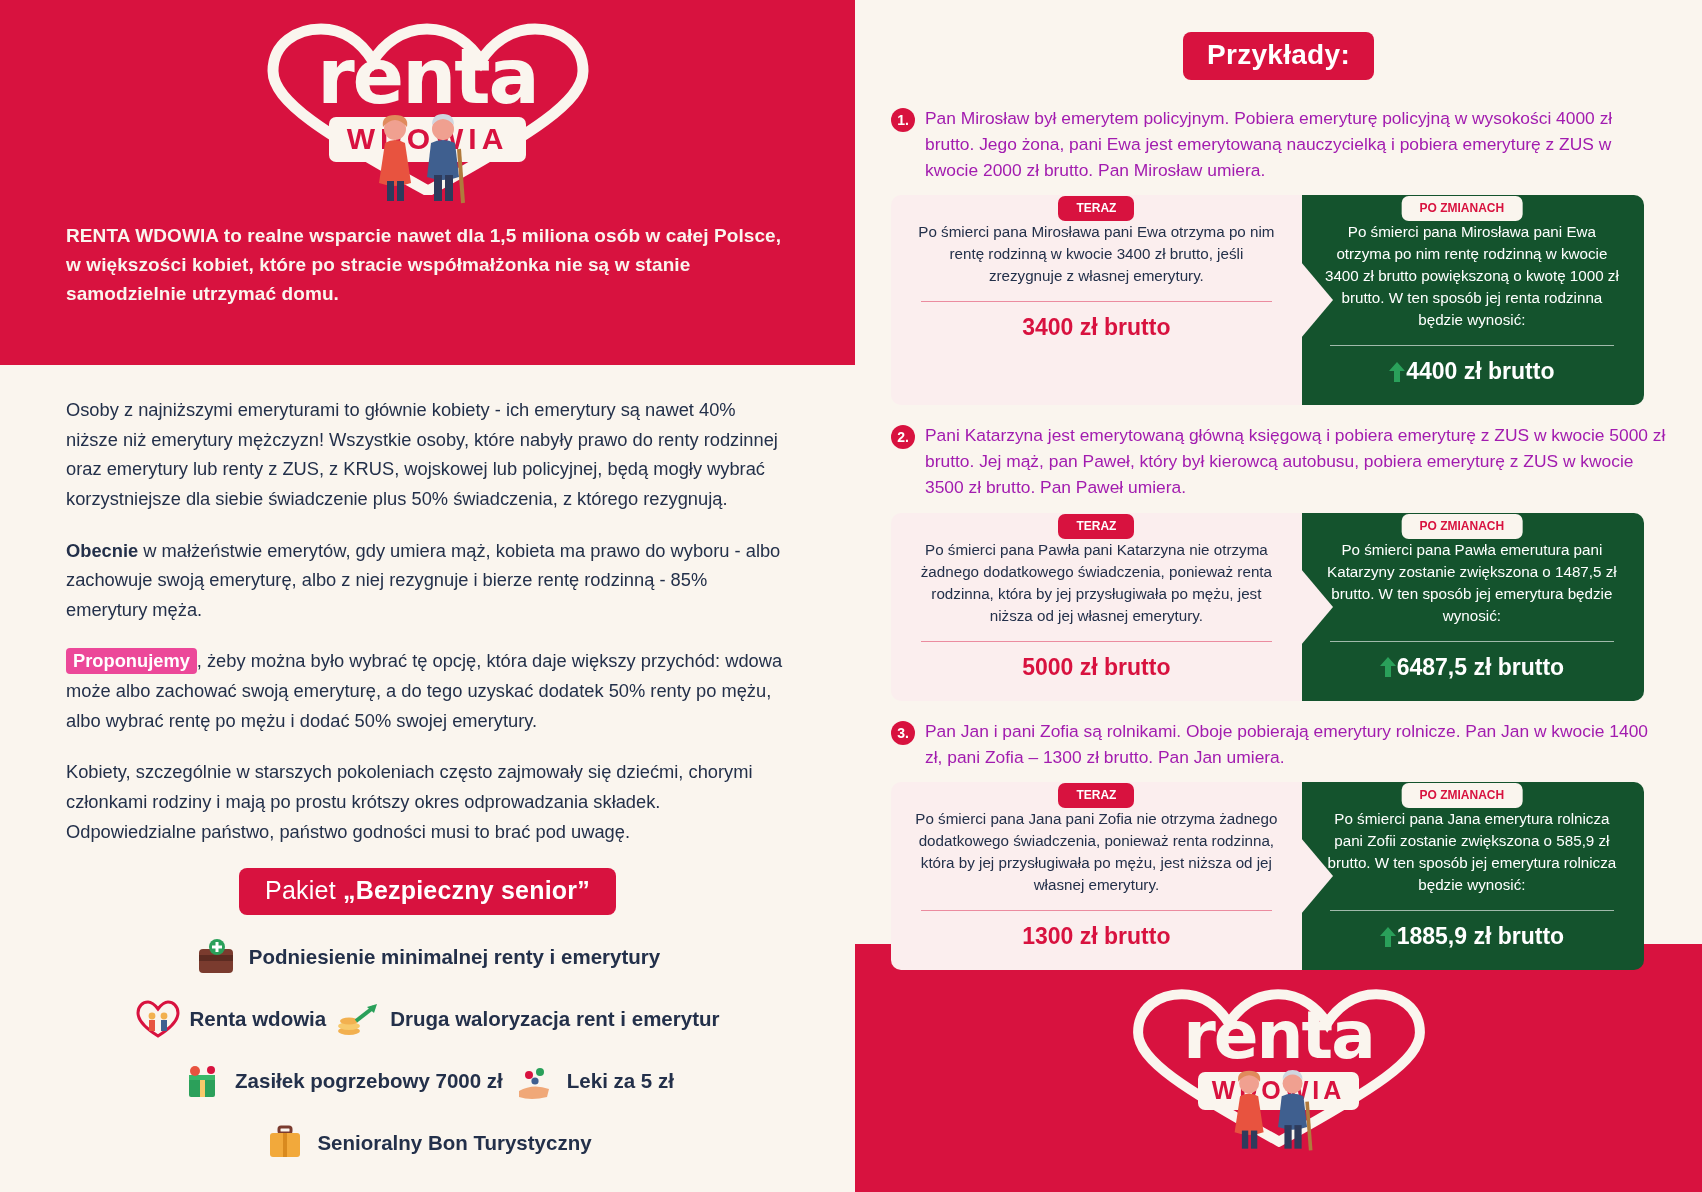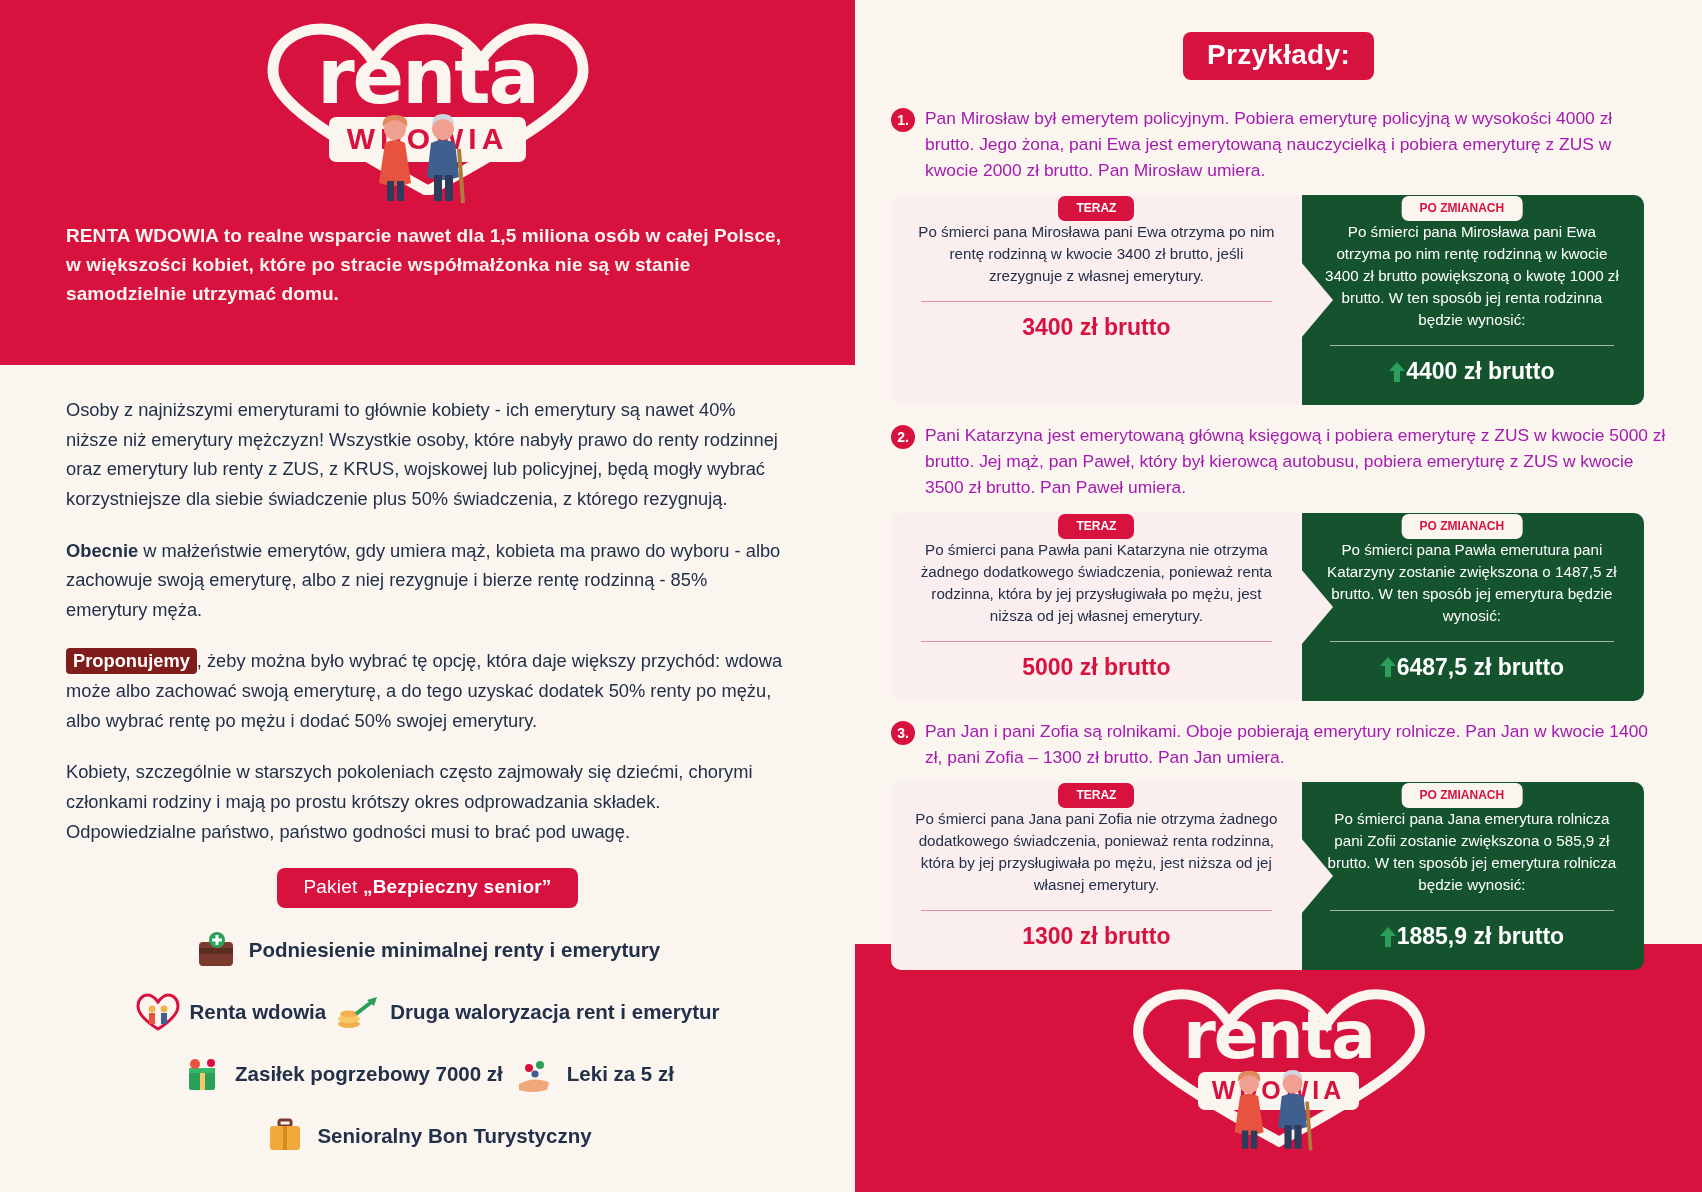"Proponujemy" .hl { background: #7f1d1d -> #ec4899 }
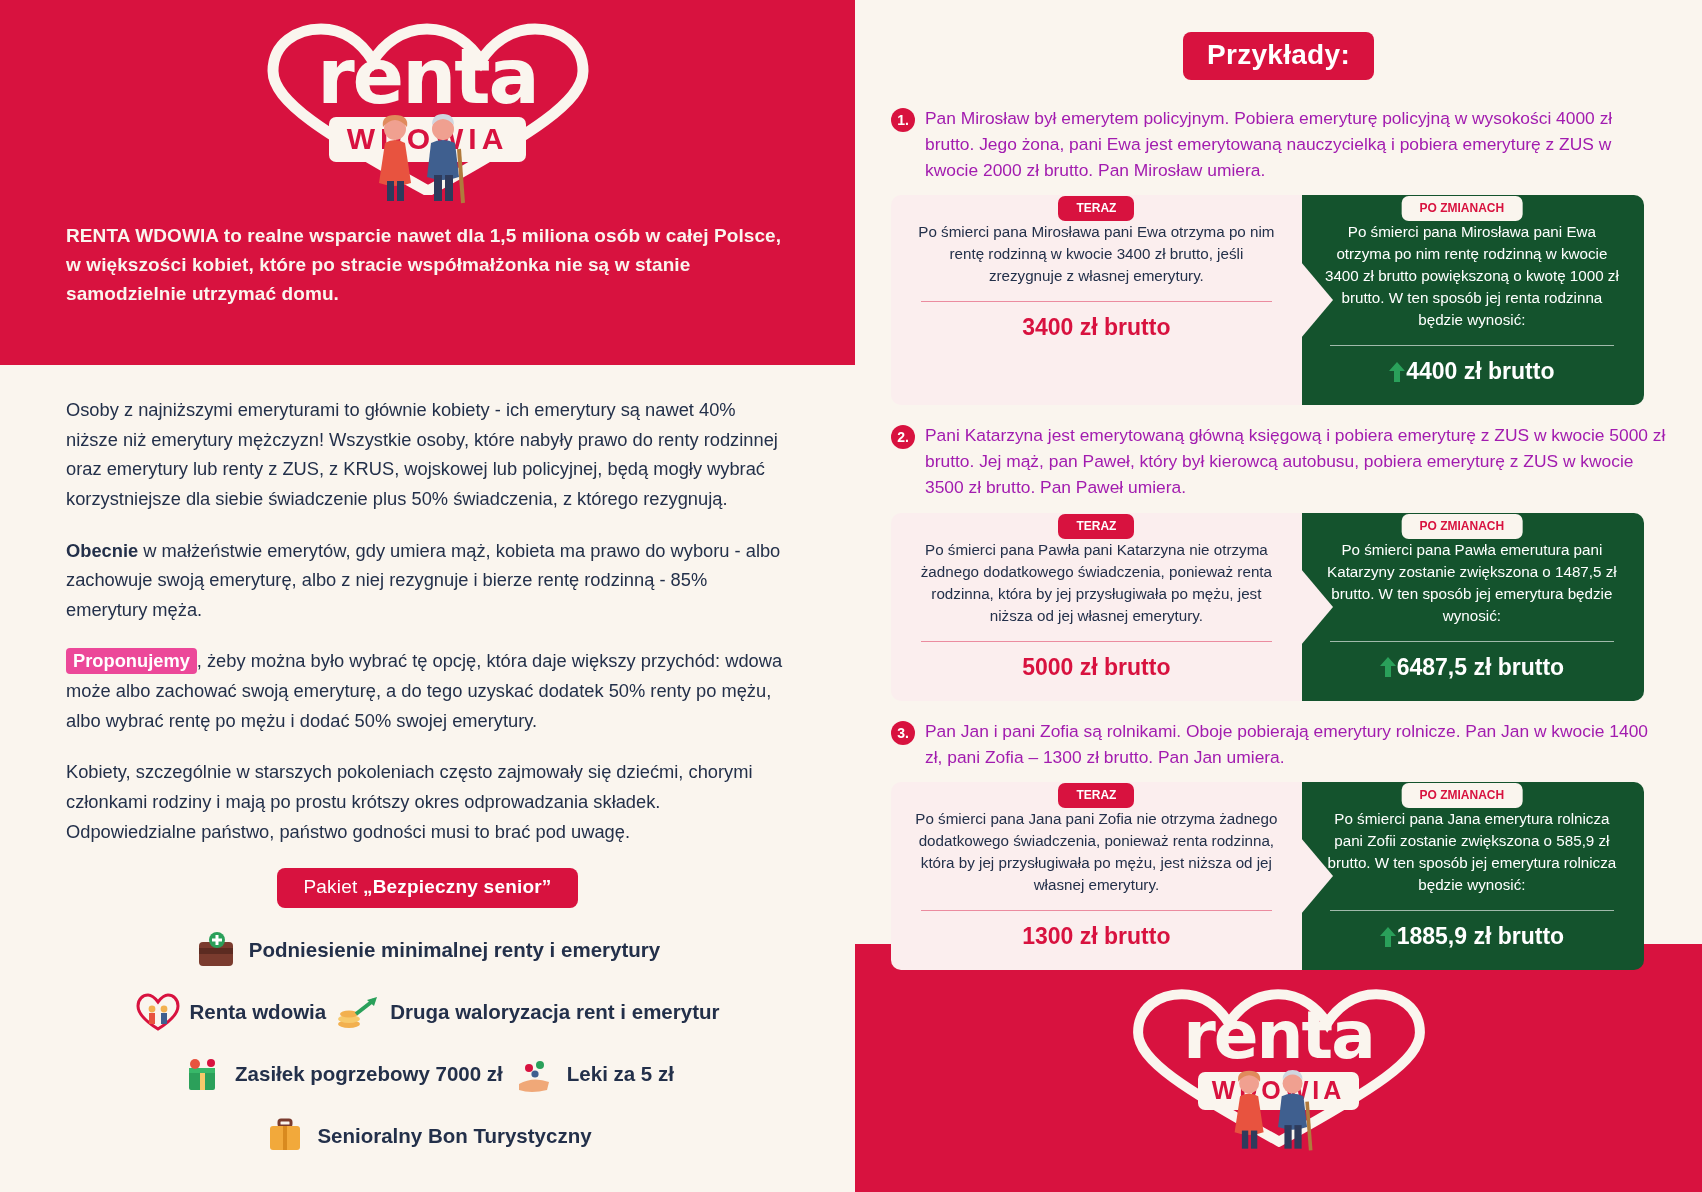"Pakiet „Bezpieczny senior”" .pakiet-banner { font-size: 19px -> 25px }
